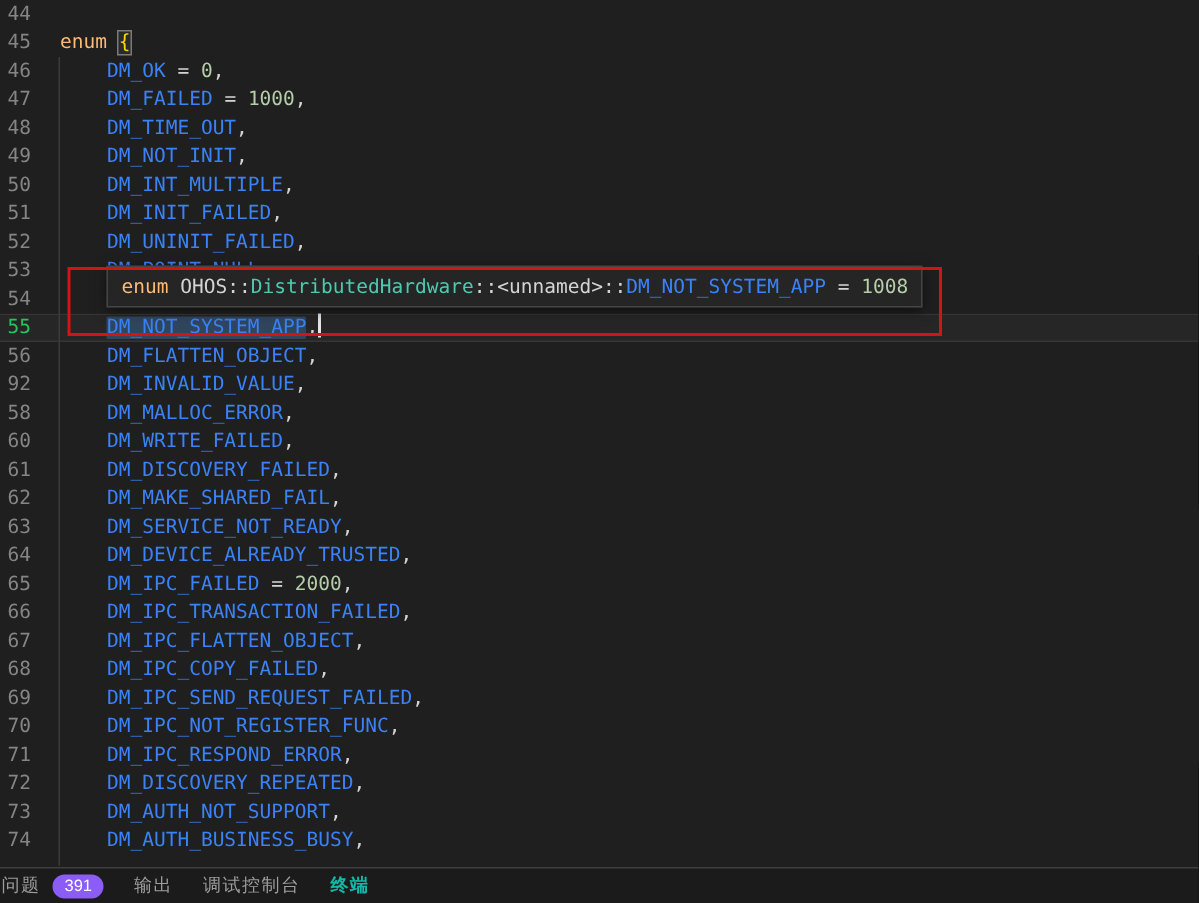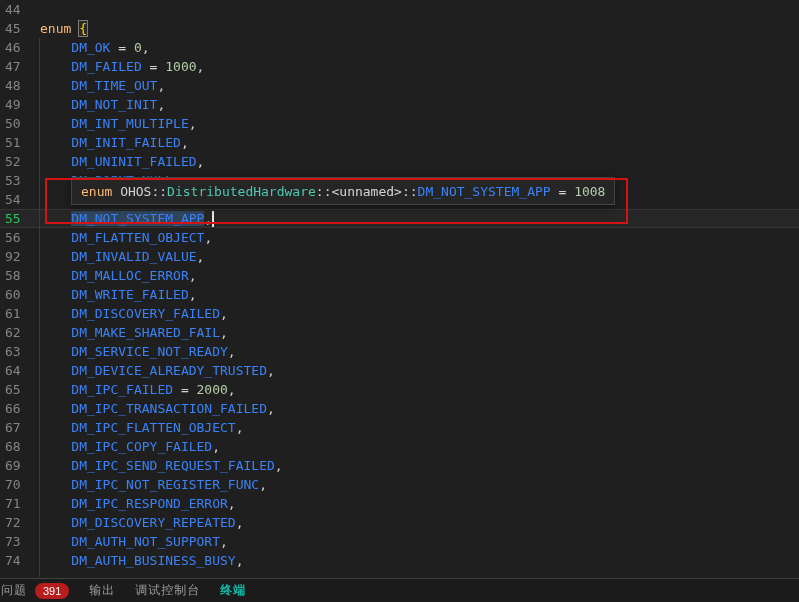"391" .count-badge { background: #b91c1c -> #8b5cf6 }
